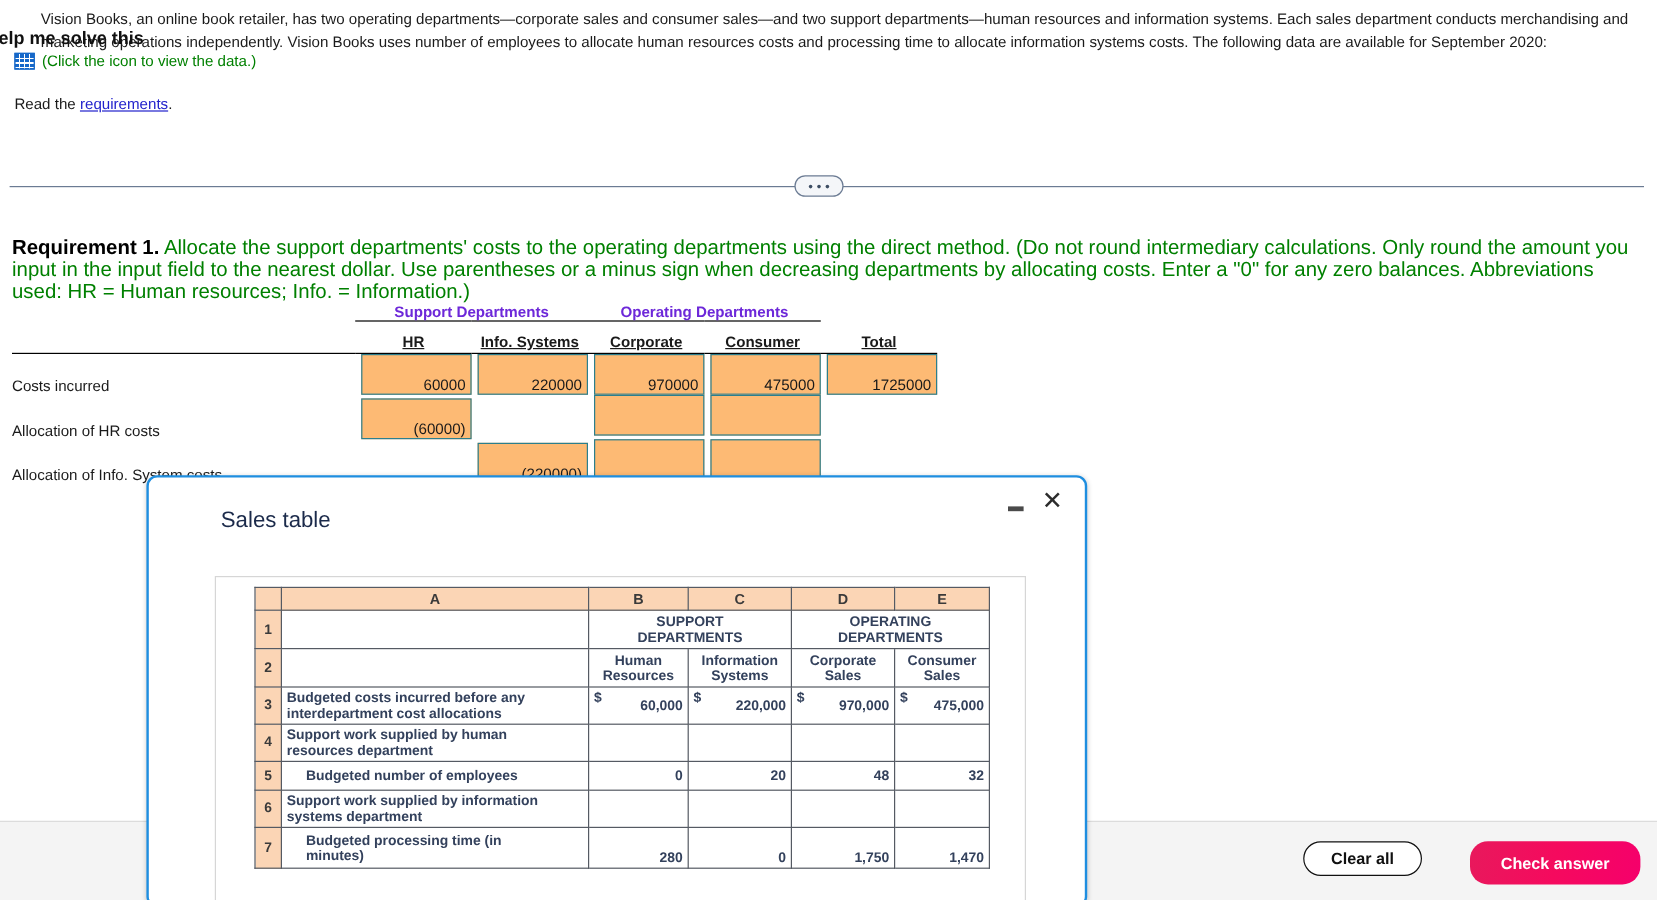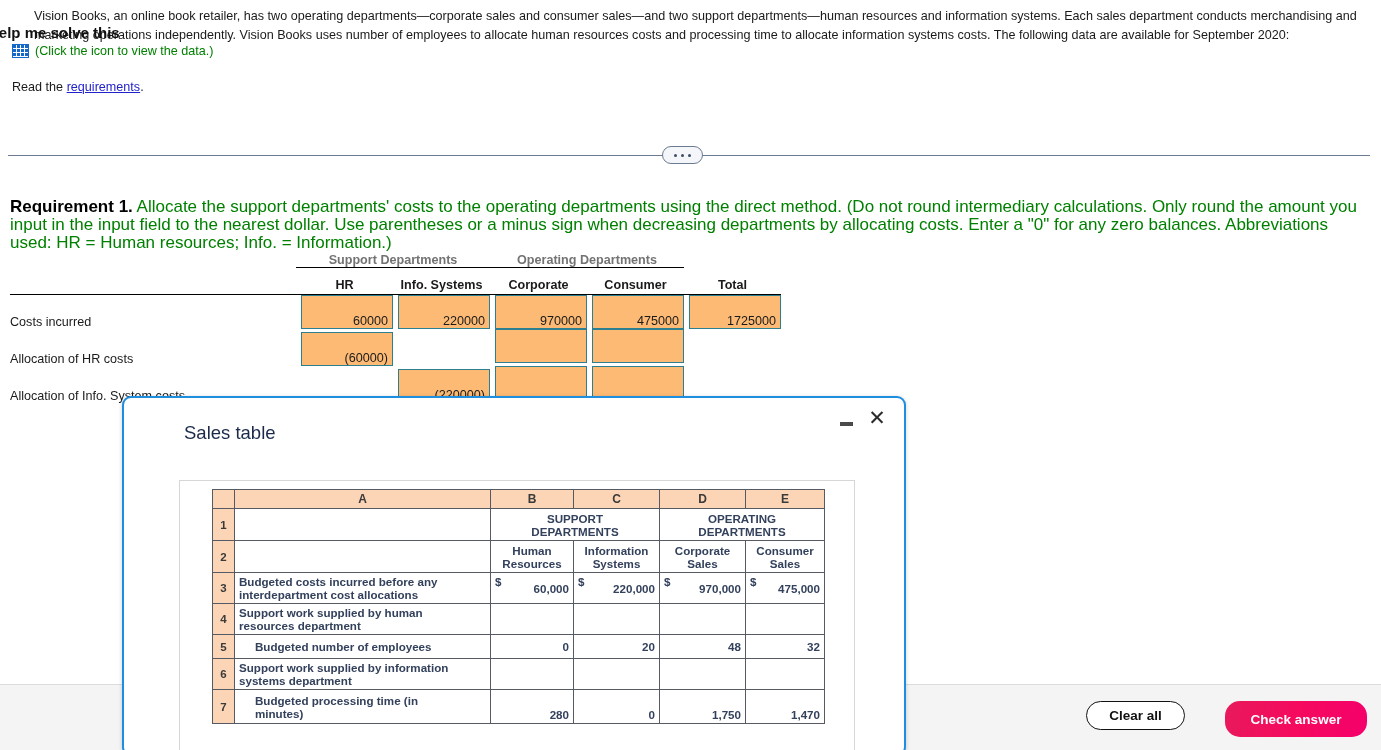"Support Departments" .grp-head { color: #737373 -> #6d28d9 }
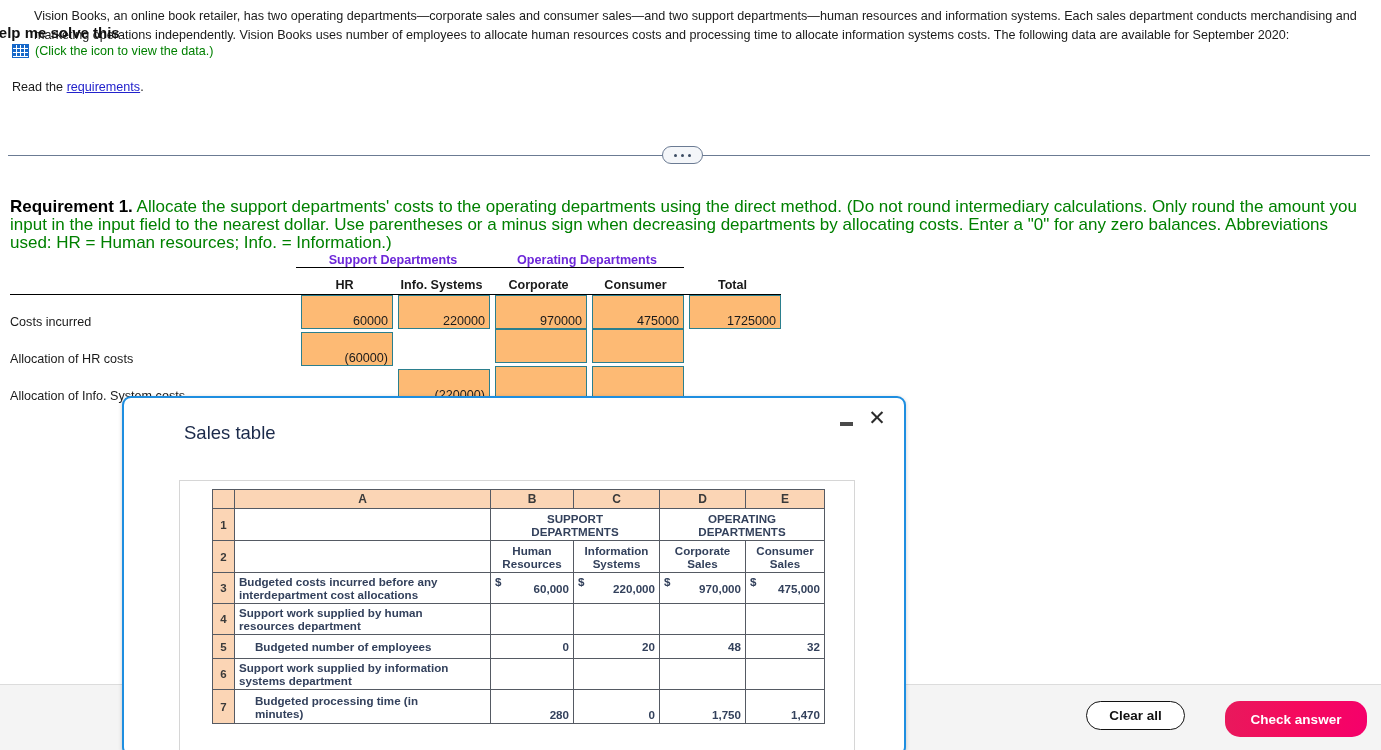"HR" .cellpad { text-decoration: none -> underline }
